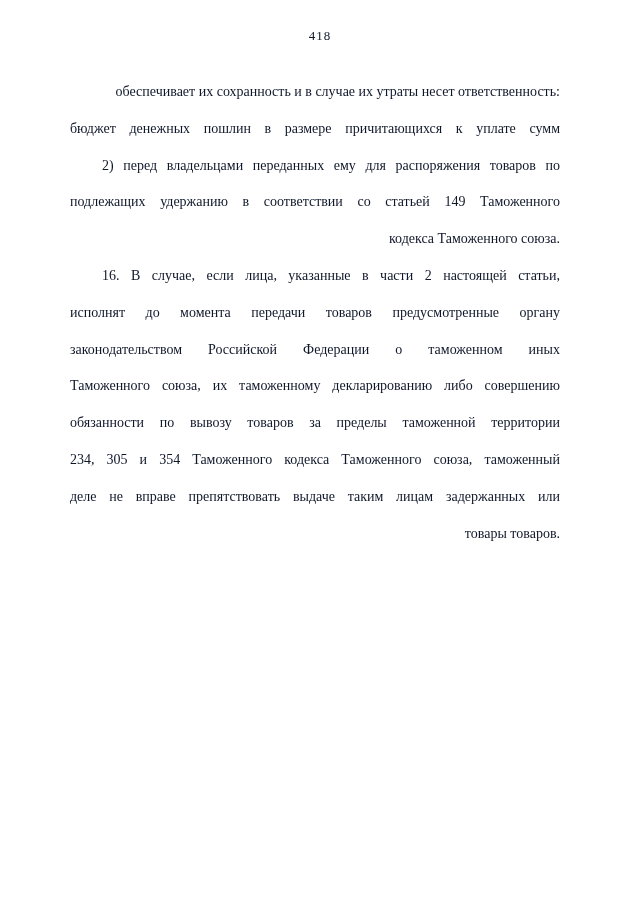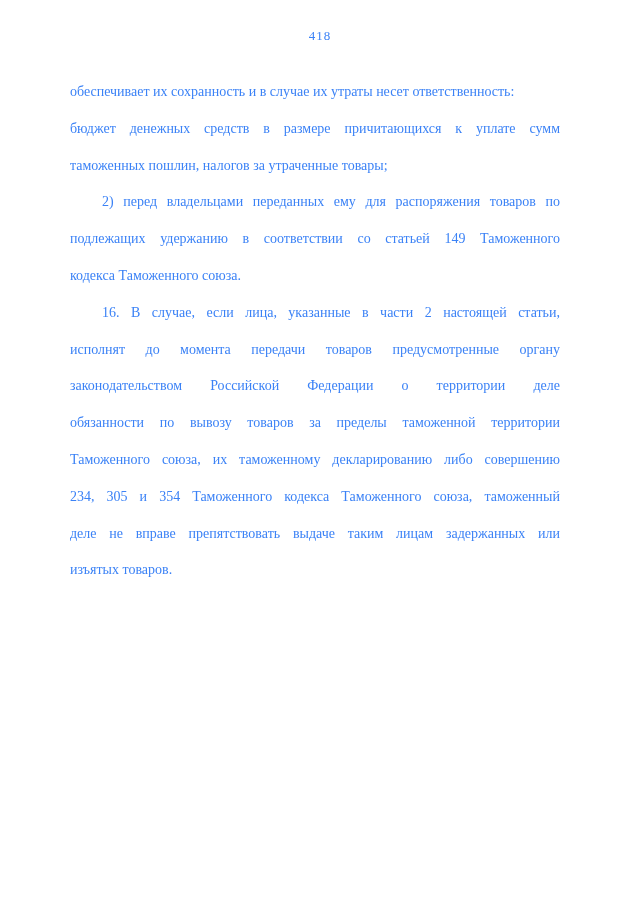"418" .page { color: #3b82f6 -> #0f172a }
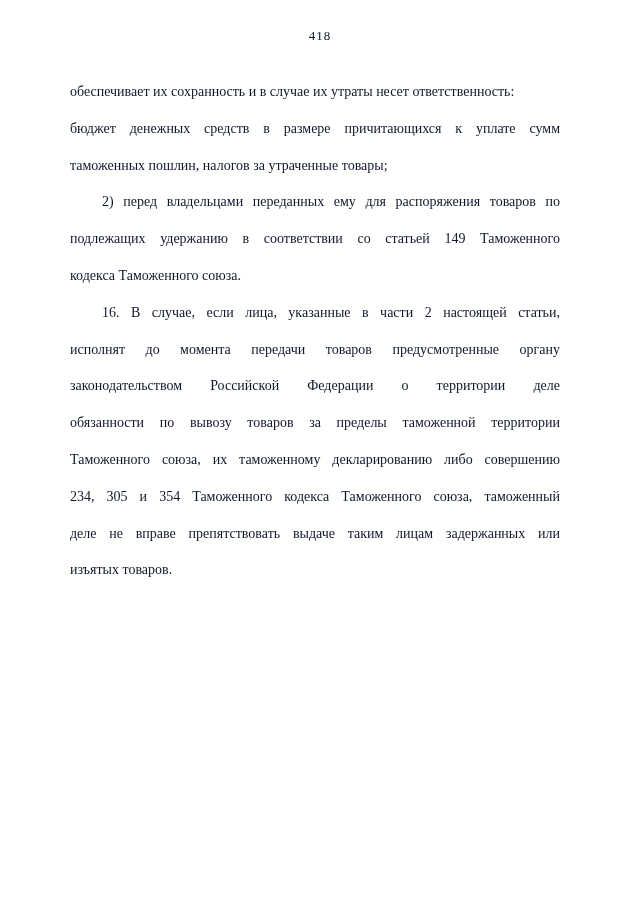"обеспечивает их сохранность и в" .line { text-align: left -> right }
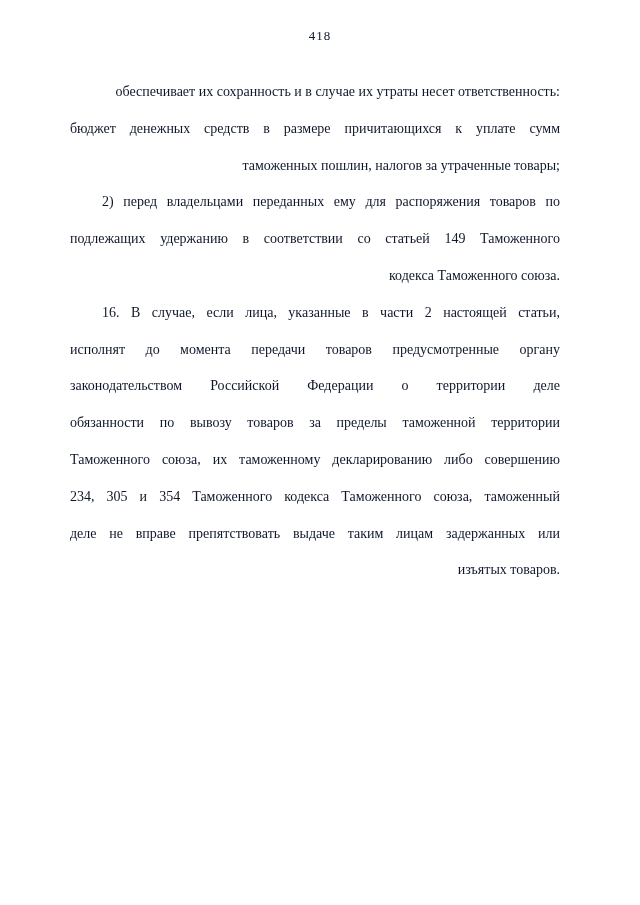"бюджет денежных средств в размере" div.line { text: средств -> пошлин }
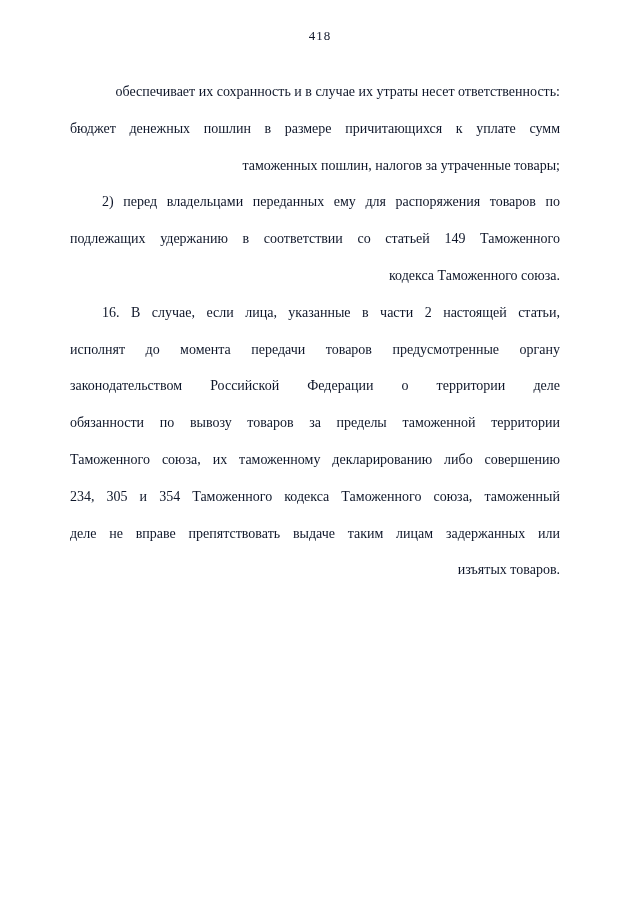"таможенных пошлин, налогов за утраченные" div.line { html: <div>таможенных пошлин, налогов за утраченные товары;</div> -> none }
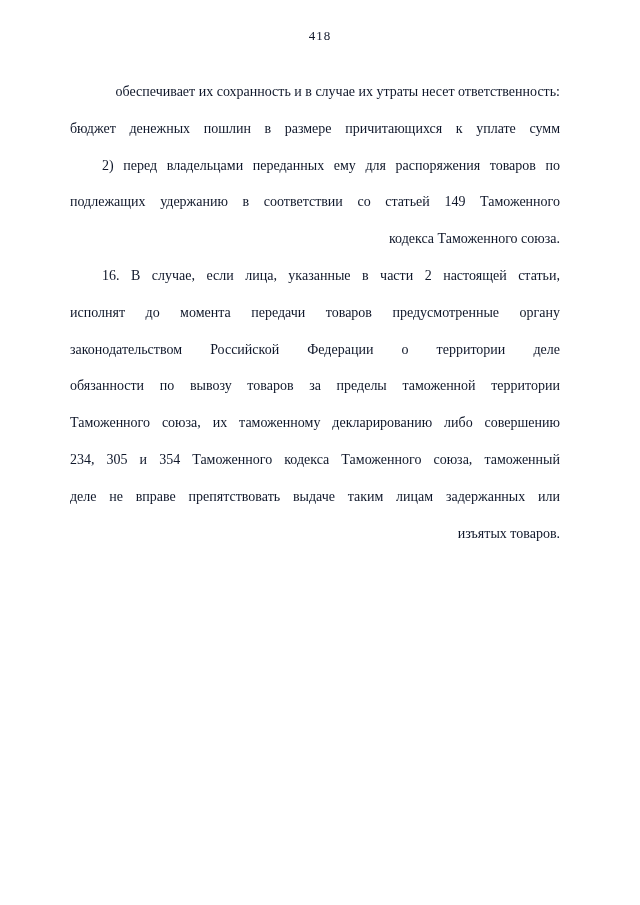"законодательством Российской Федерации о" div.line { text: территории деле -> таможенном иных }
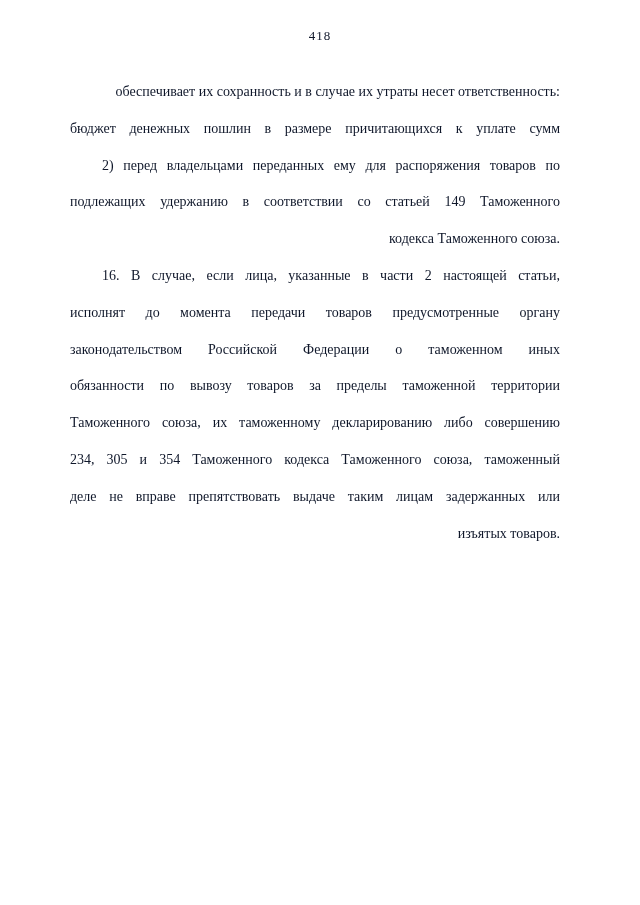"обязанности по вывозу товаров за" div.line { order: before "Таможенного союза, их таможенному" -> after "Таможенного союза, их таможенному" }
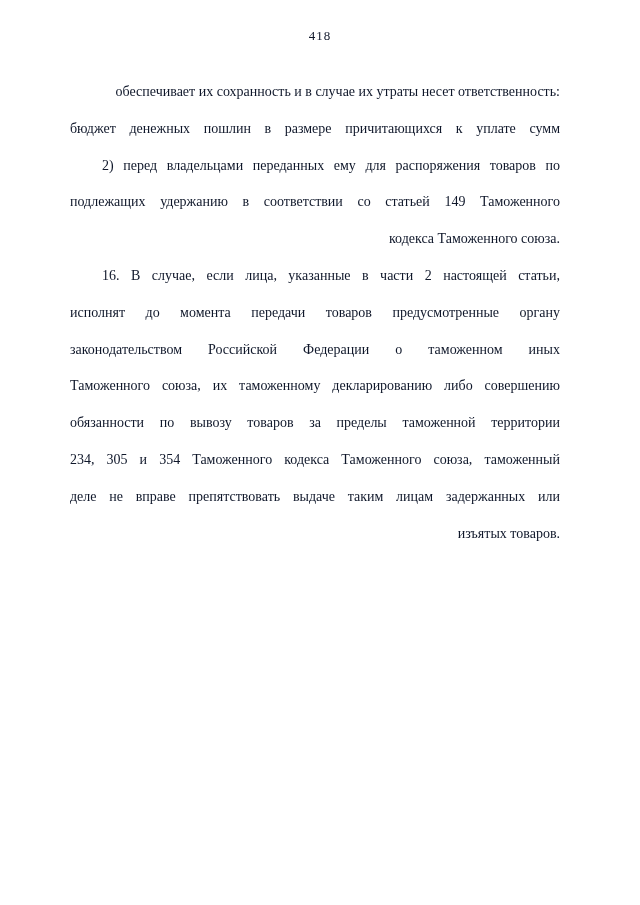"изъятых товаров." div.line { text: изъятых -> товары }
